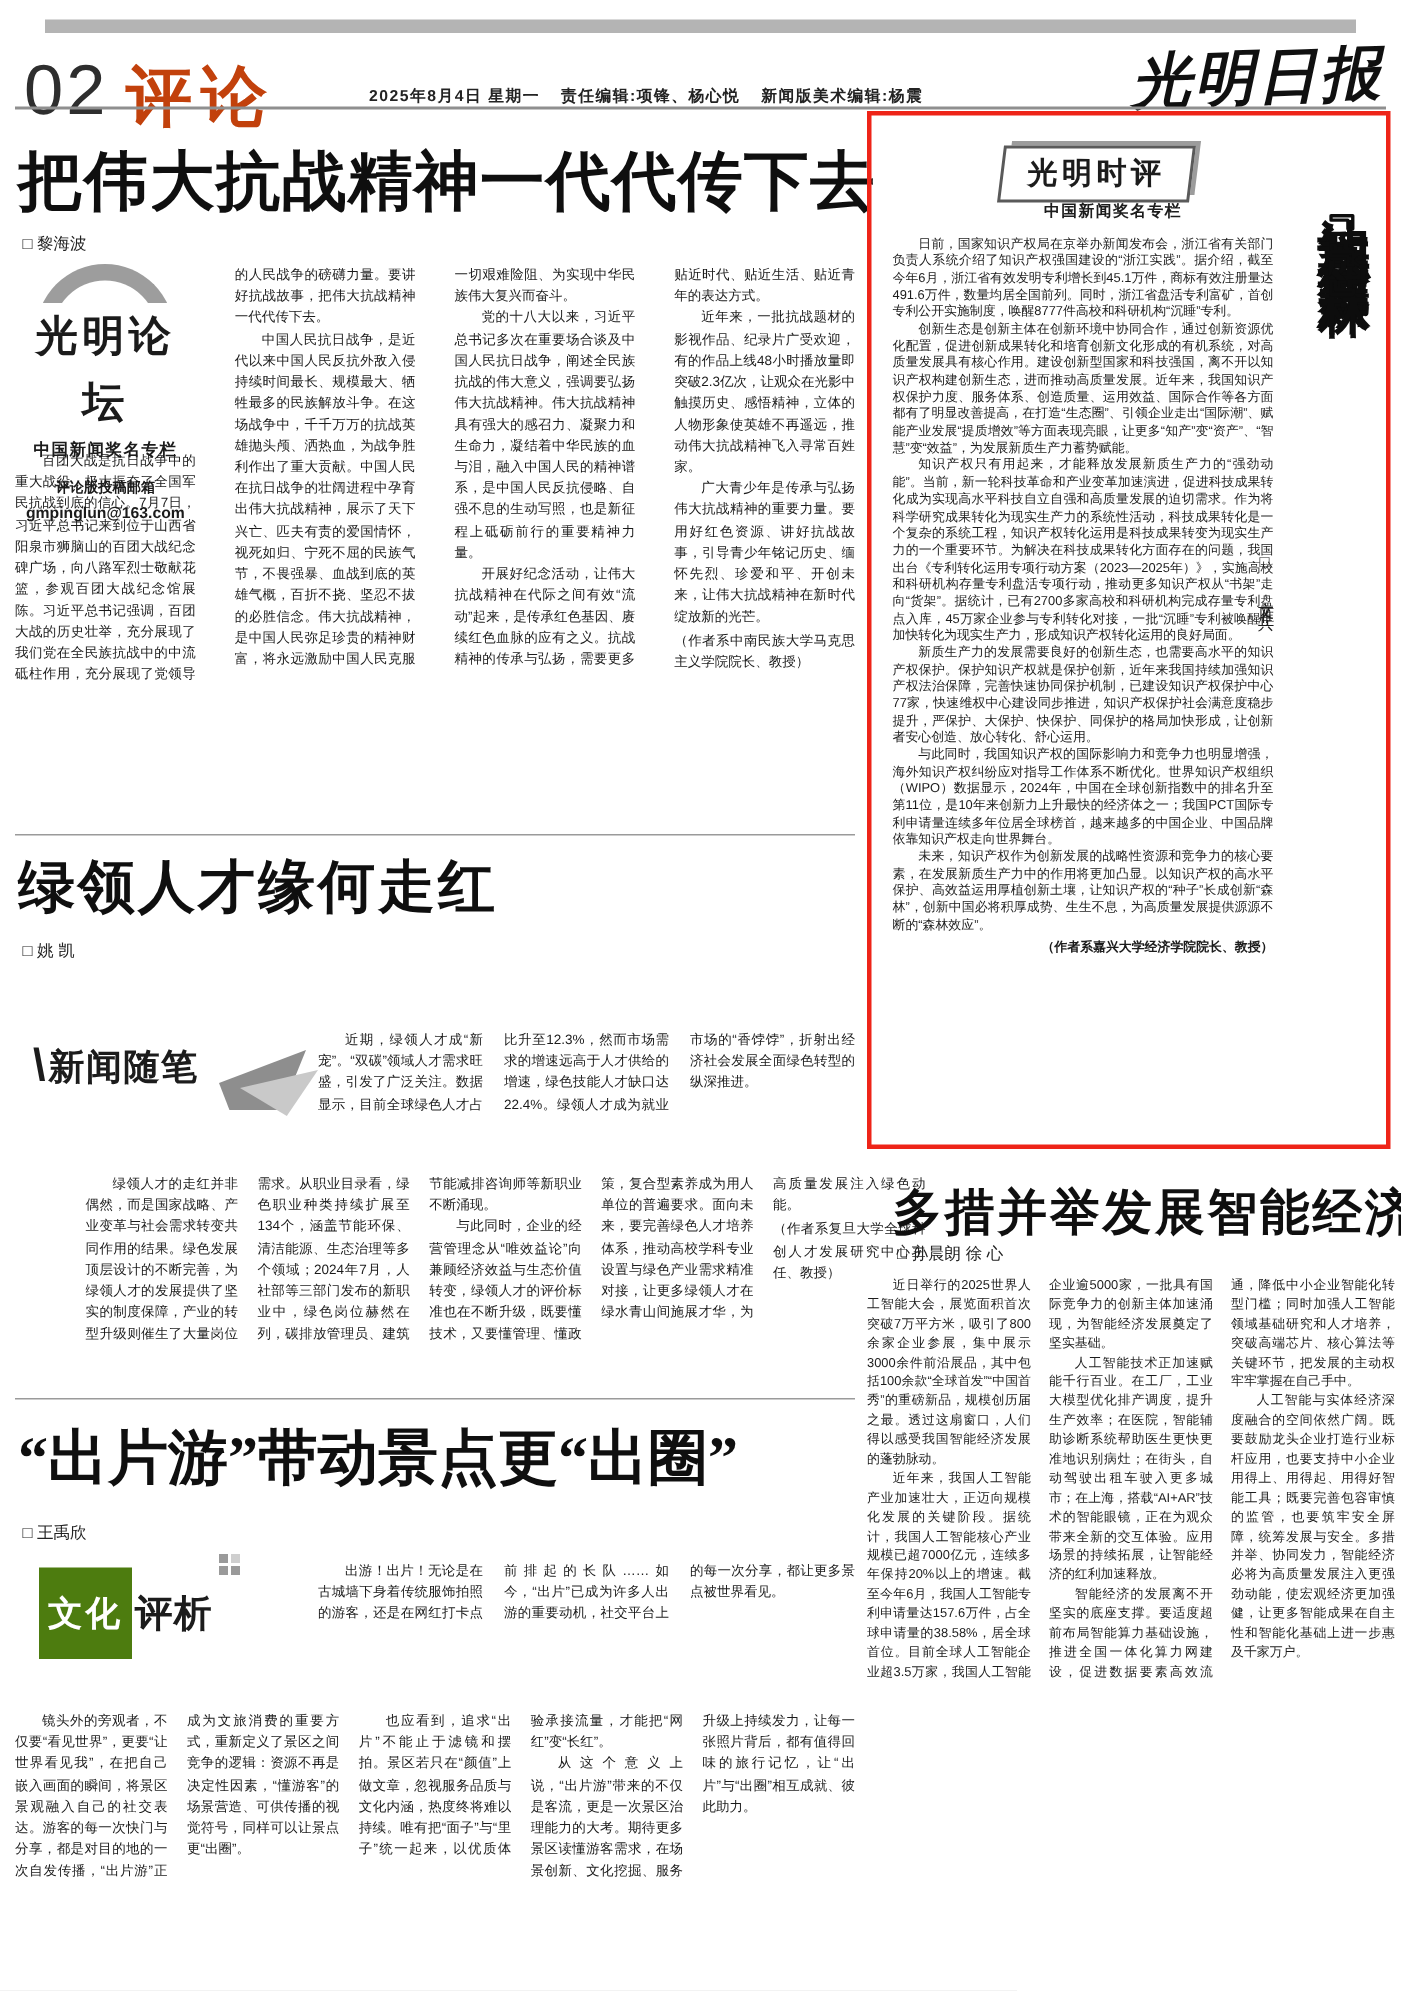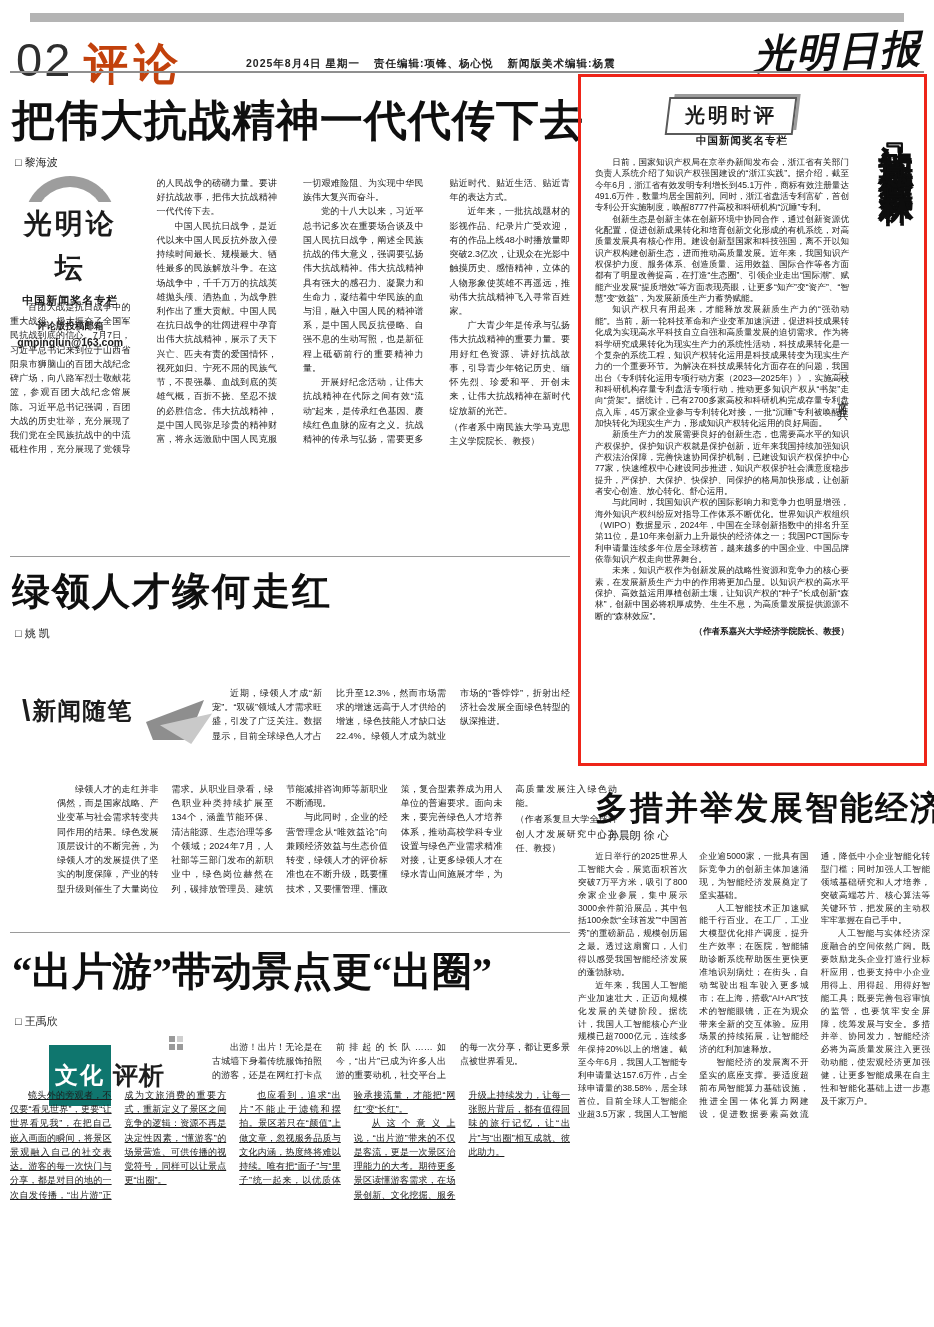"文化" .cb-block { background: #0f766e -> #4d7c0f; margin-left: 23px -> none }
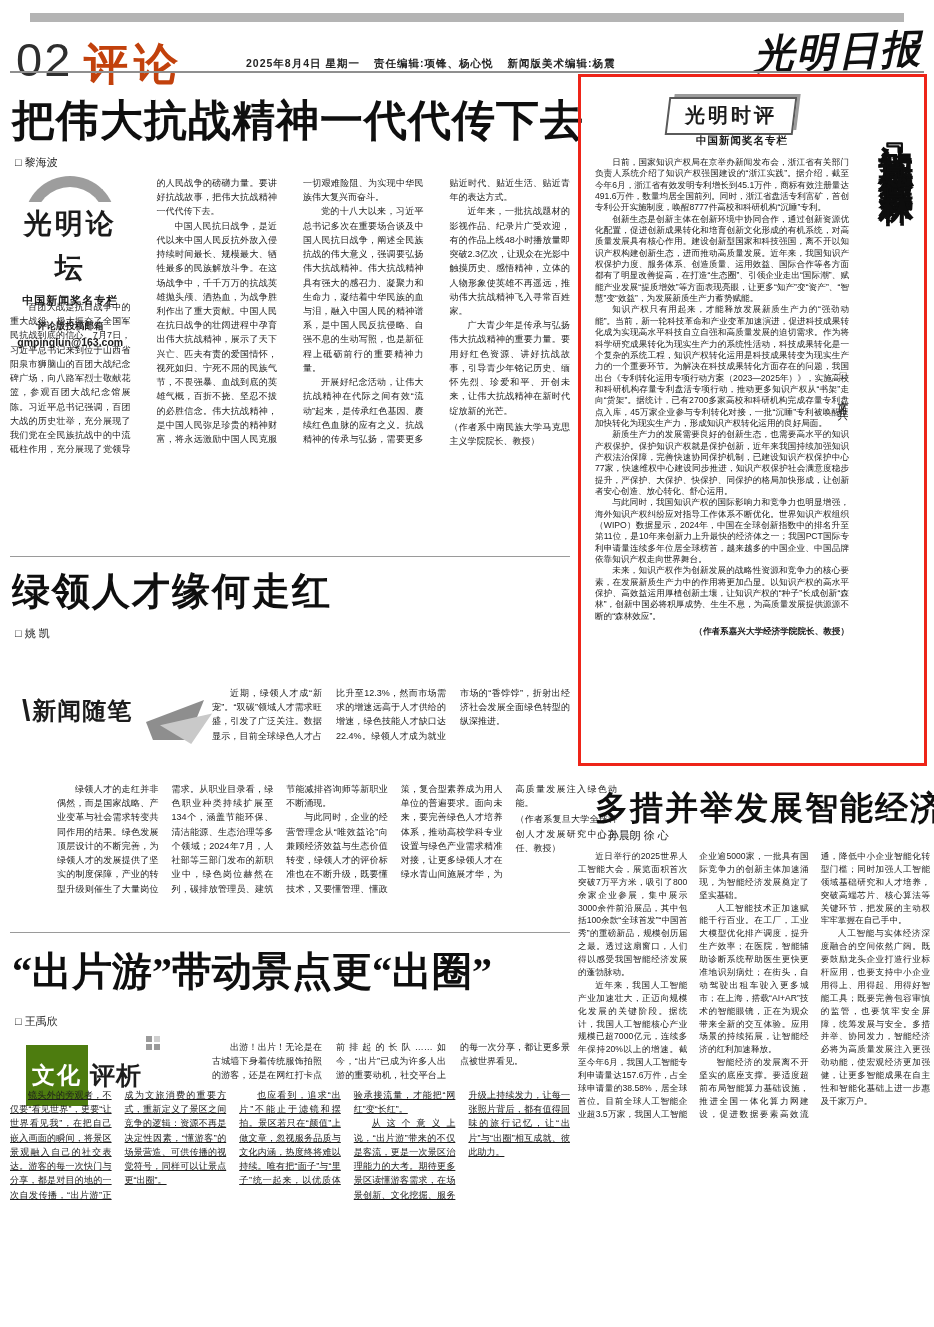"镜头外的旁观者，不仅要“看见世界”，更要“让世界看见我”，在把自己嵌入画面的瞬间" div.abs { text-decoration: underline -> none; top: 1088px -> 1140px }
